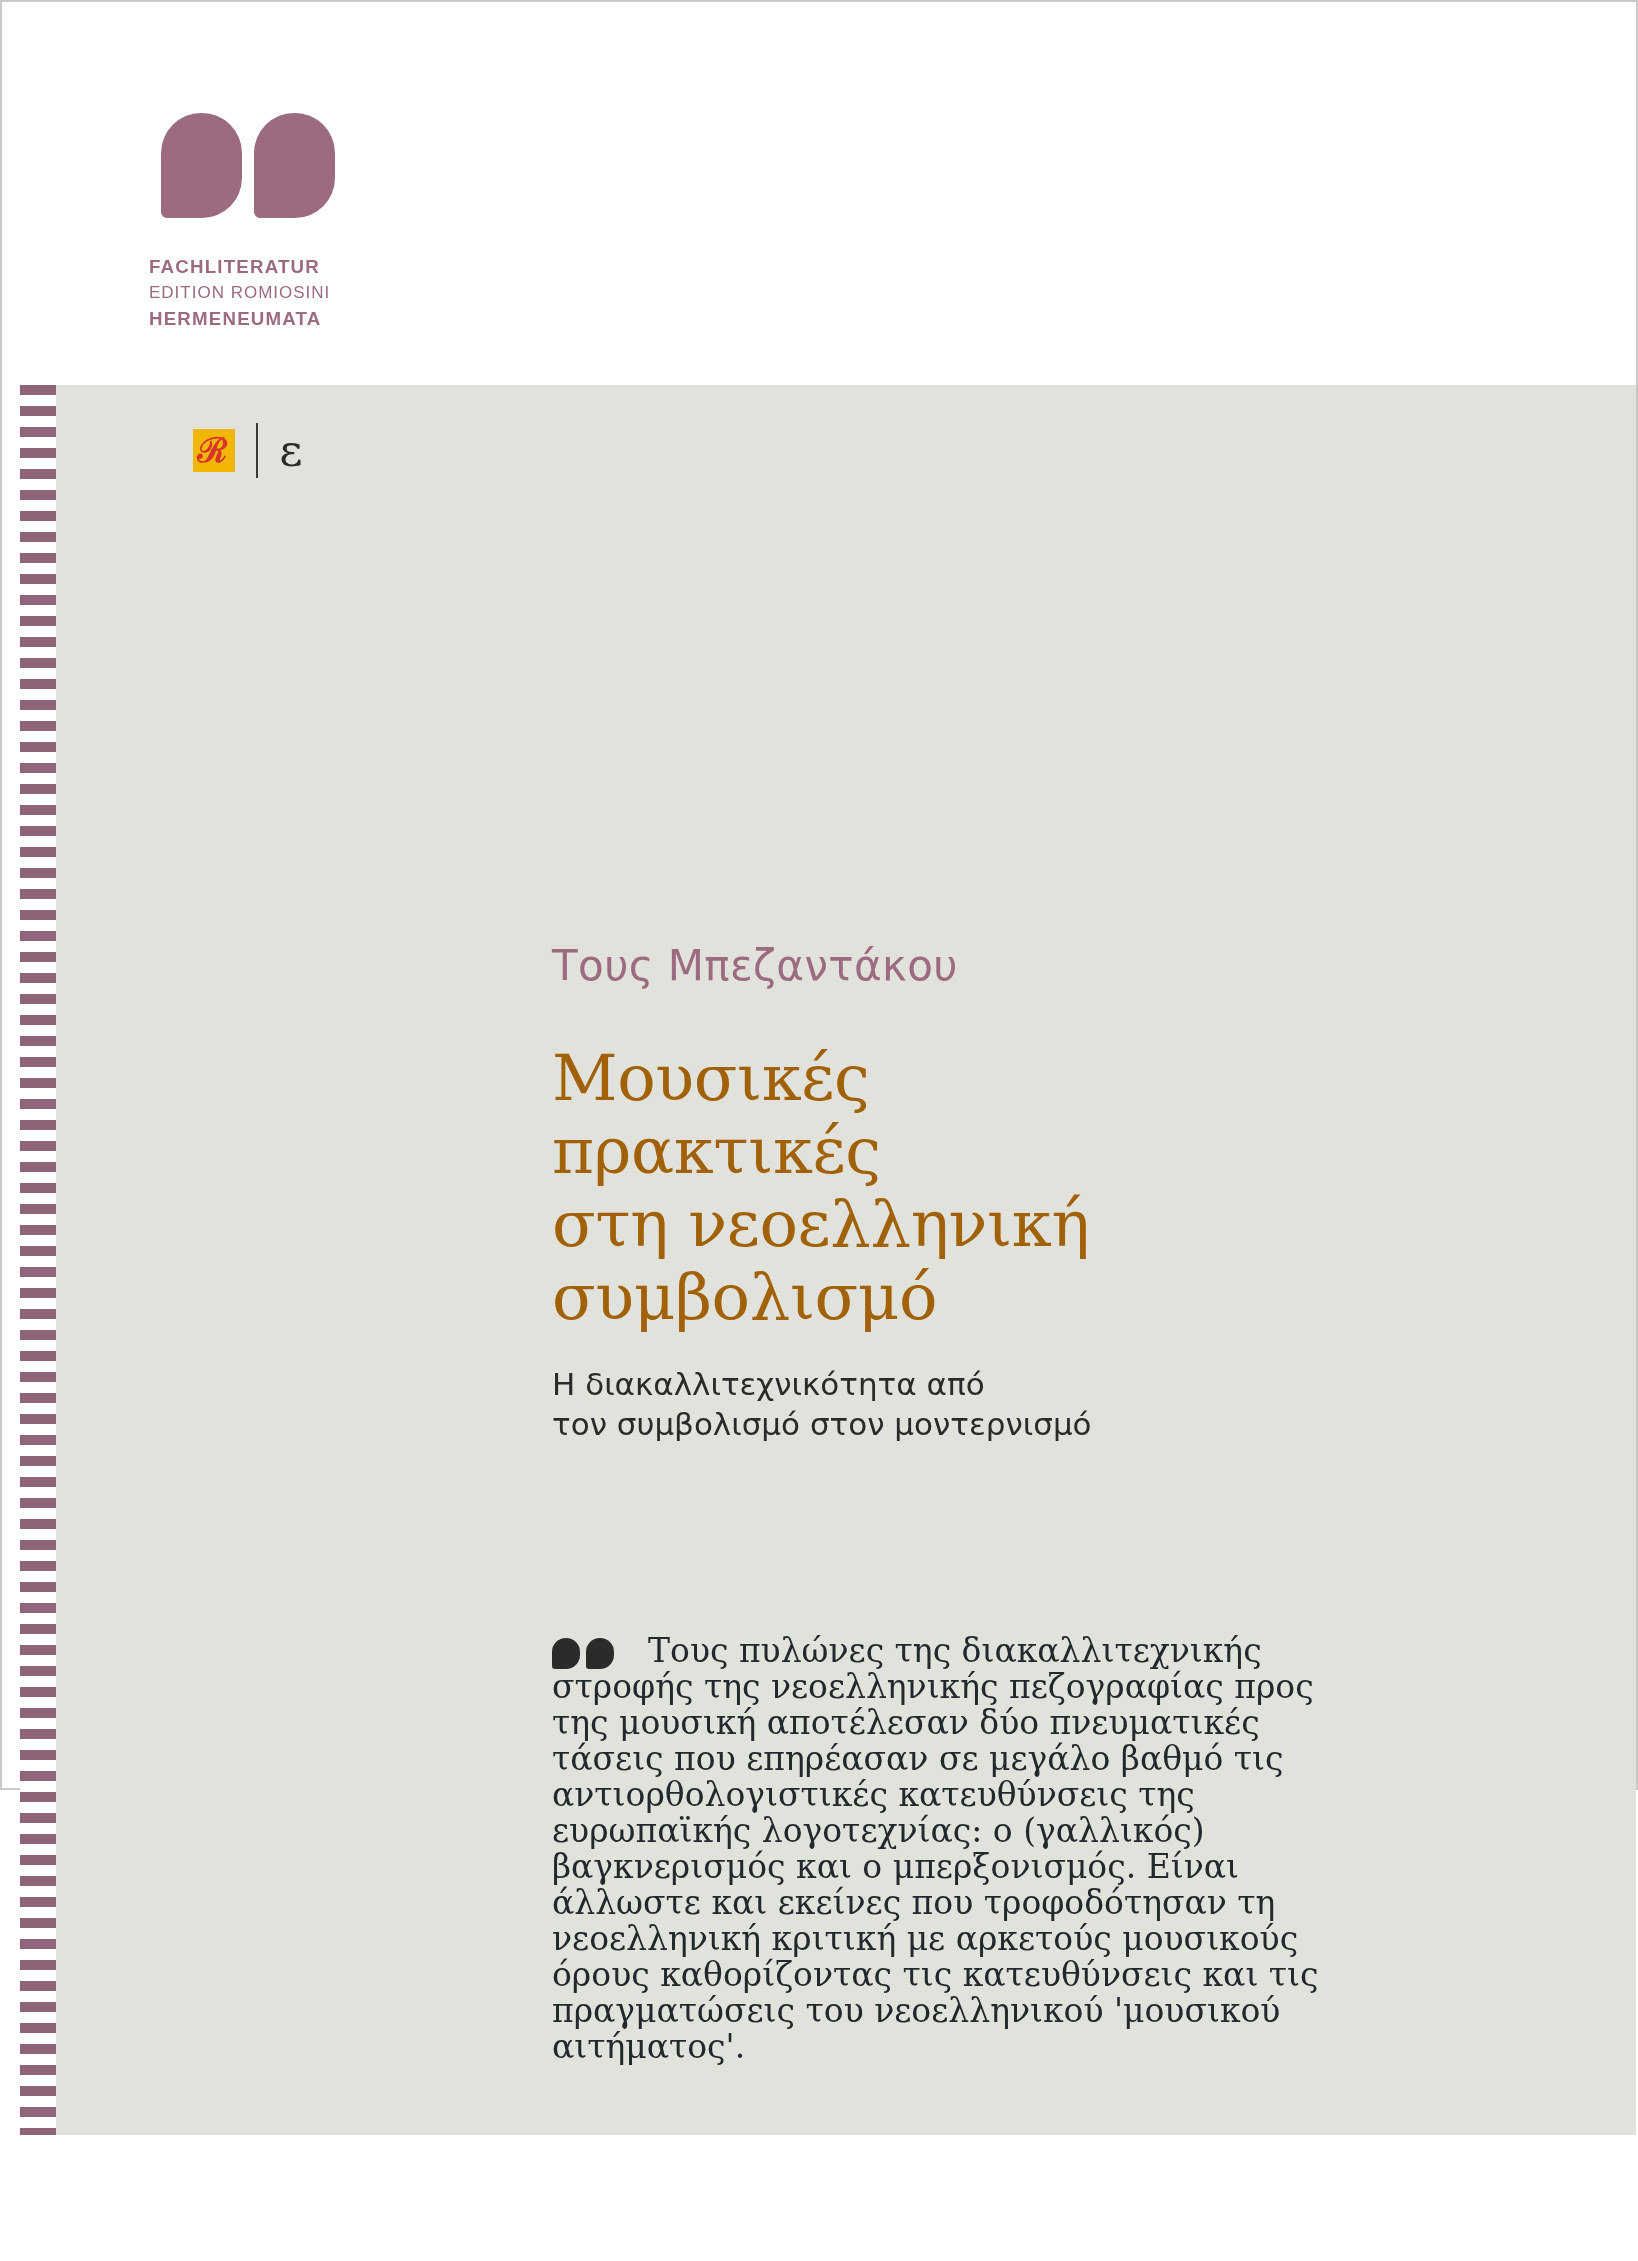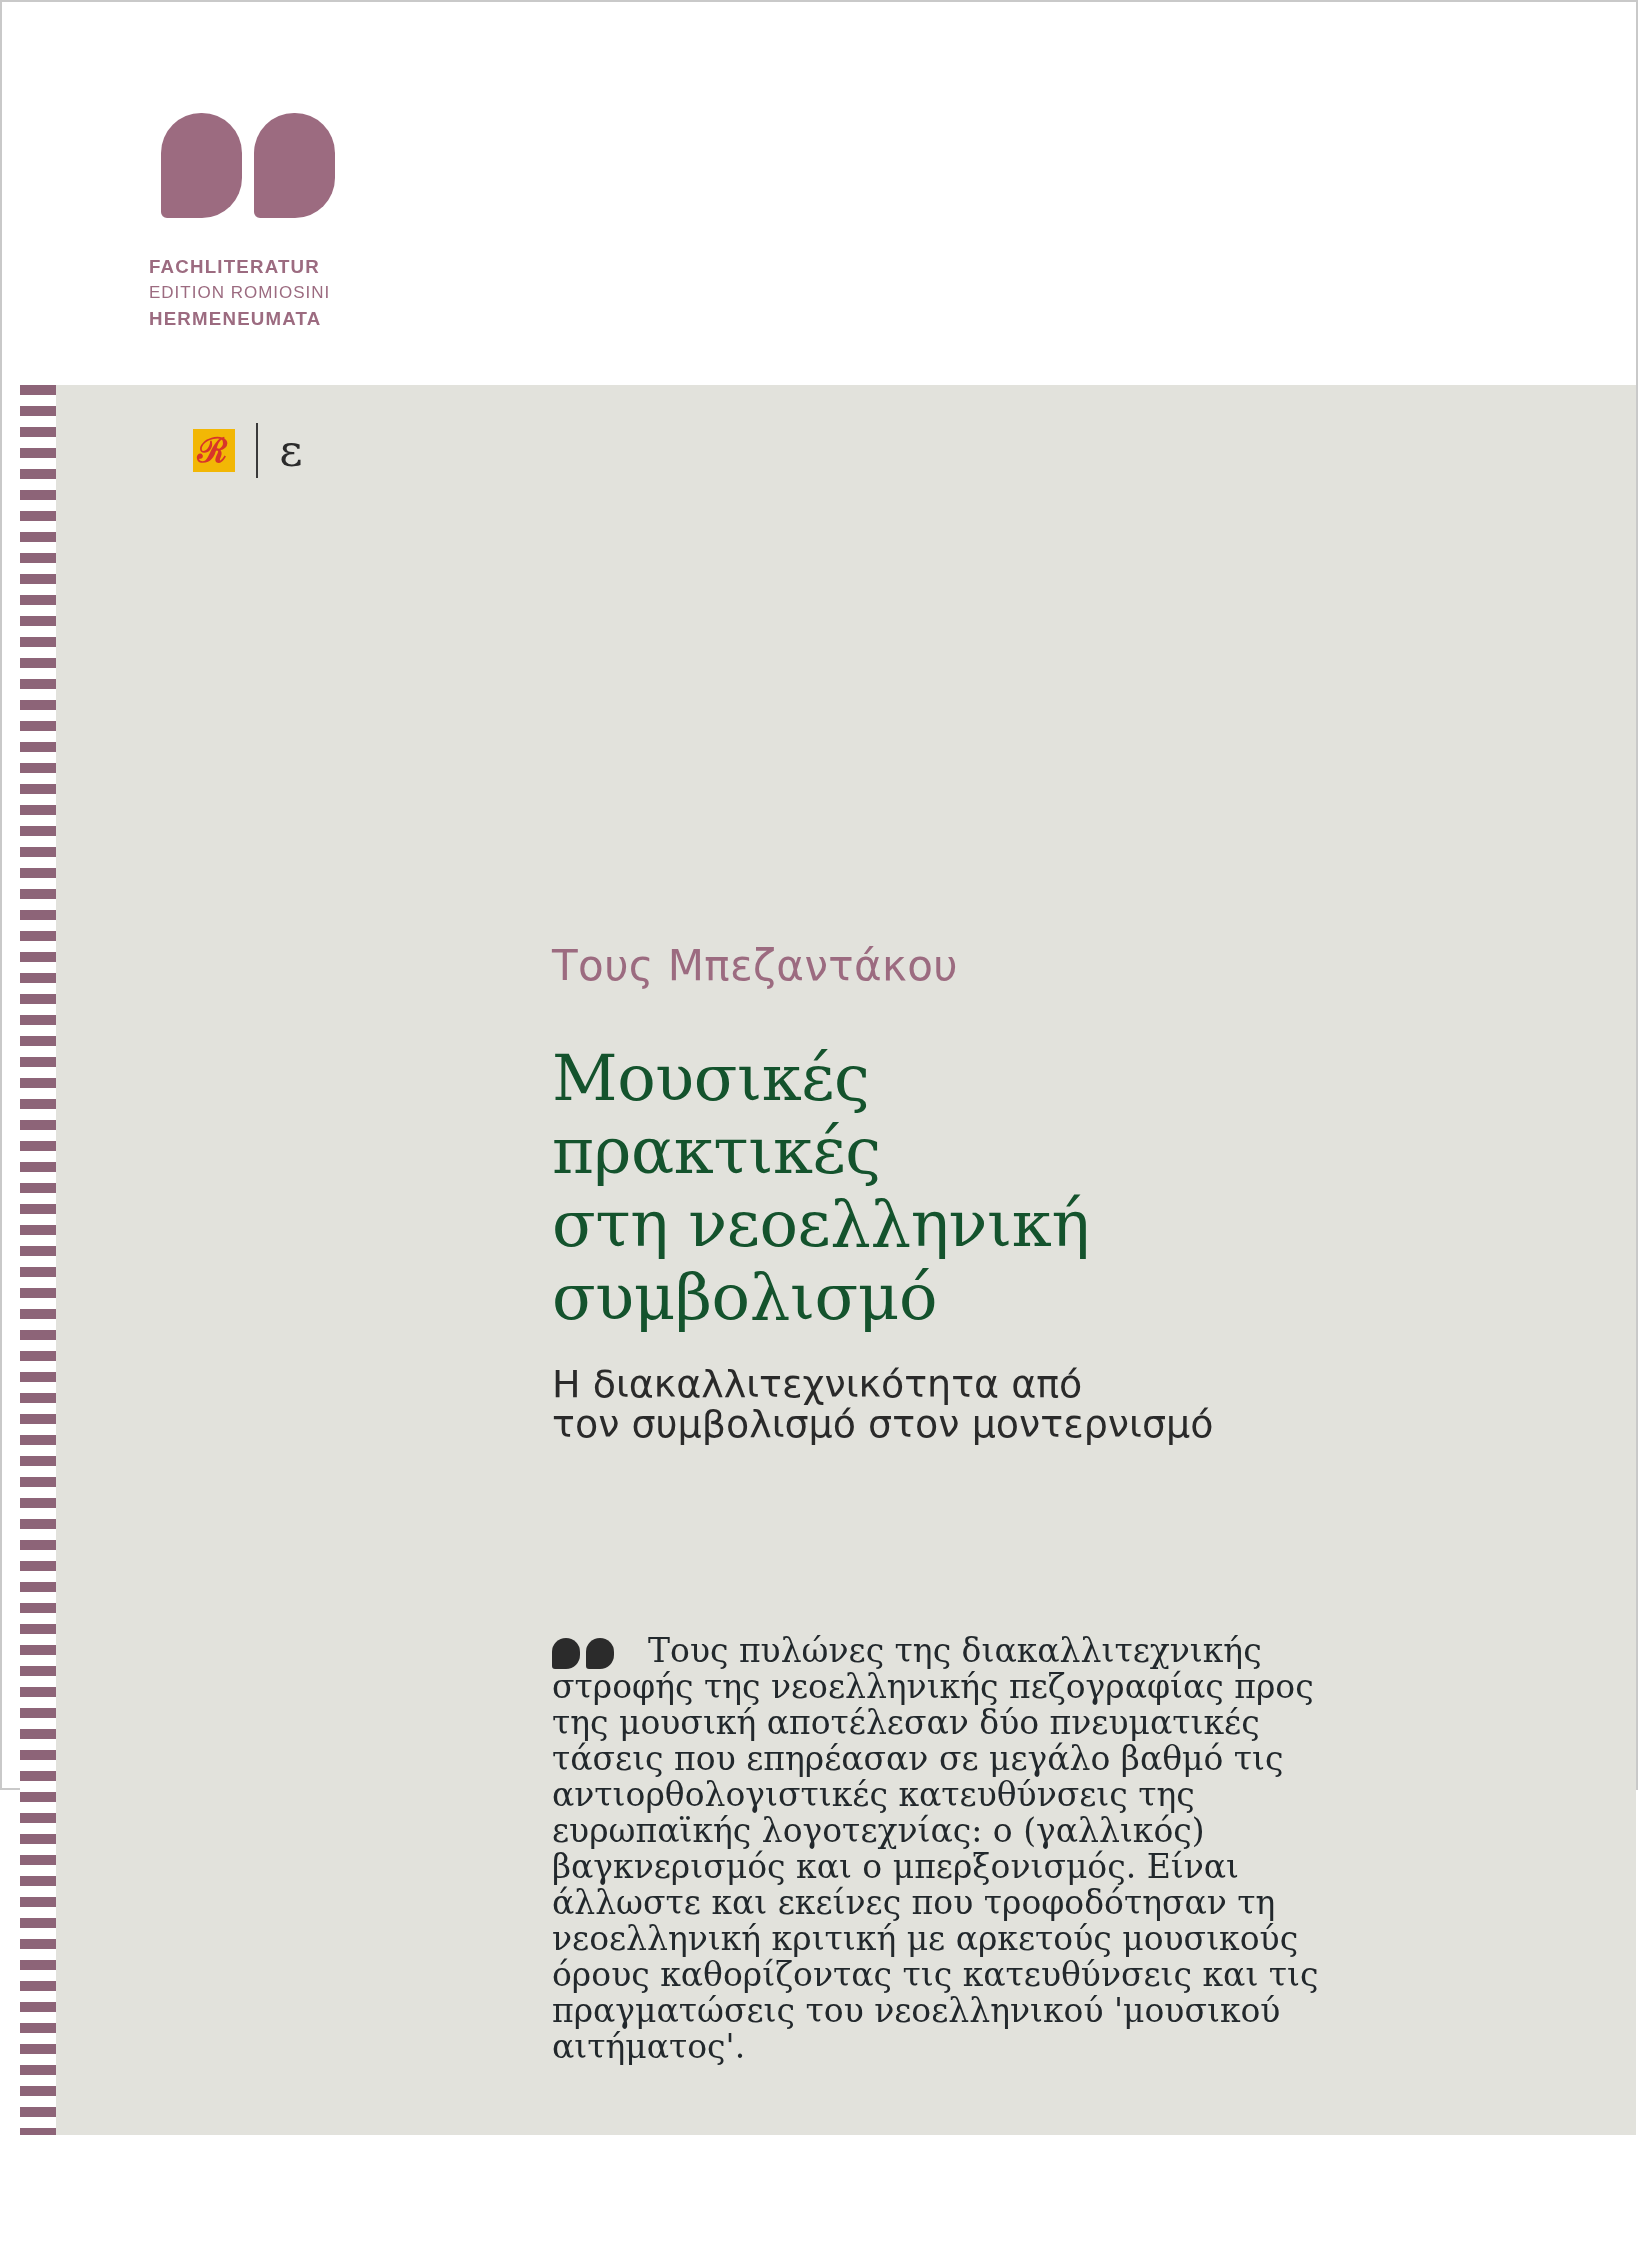"Μουσικές" .main-title { color: #14532d -> #a16207 }
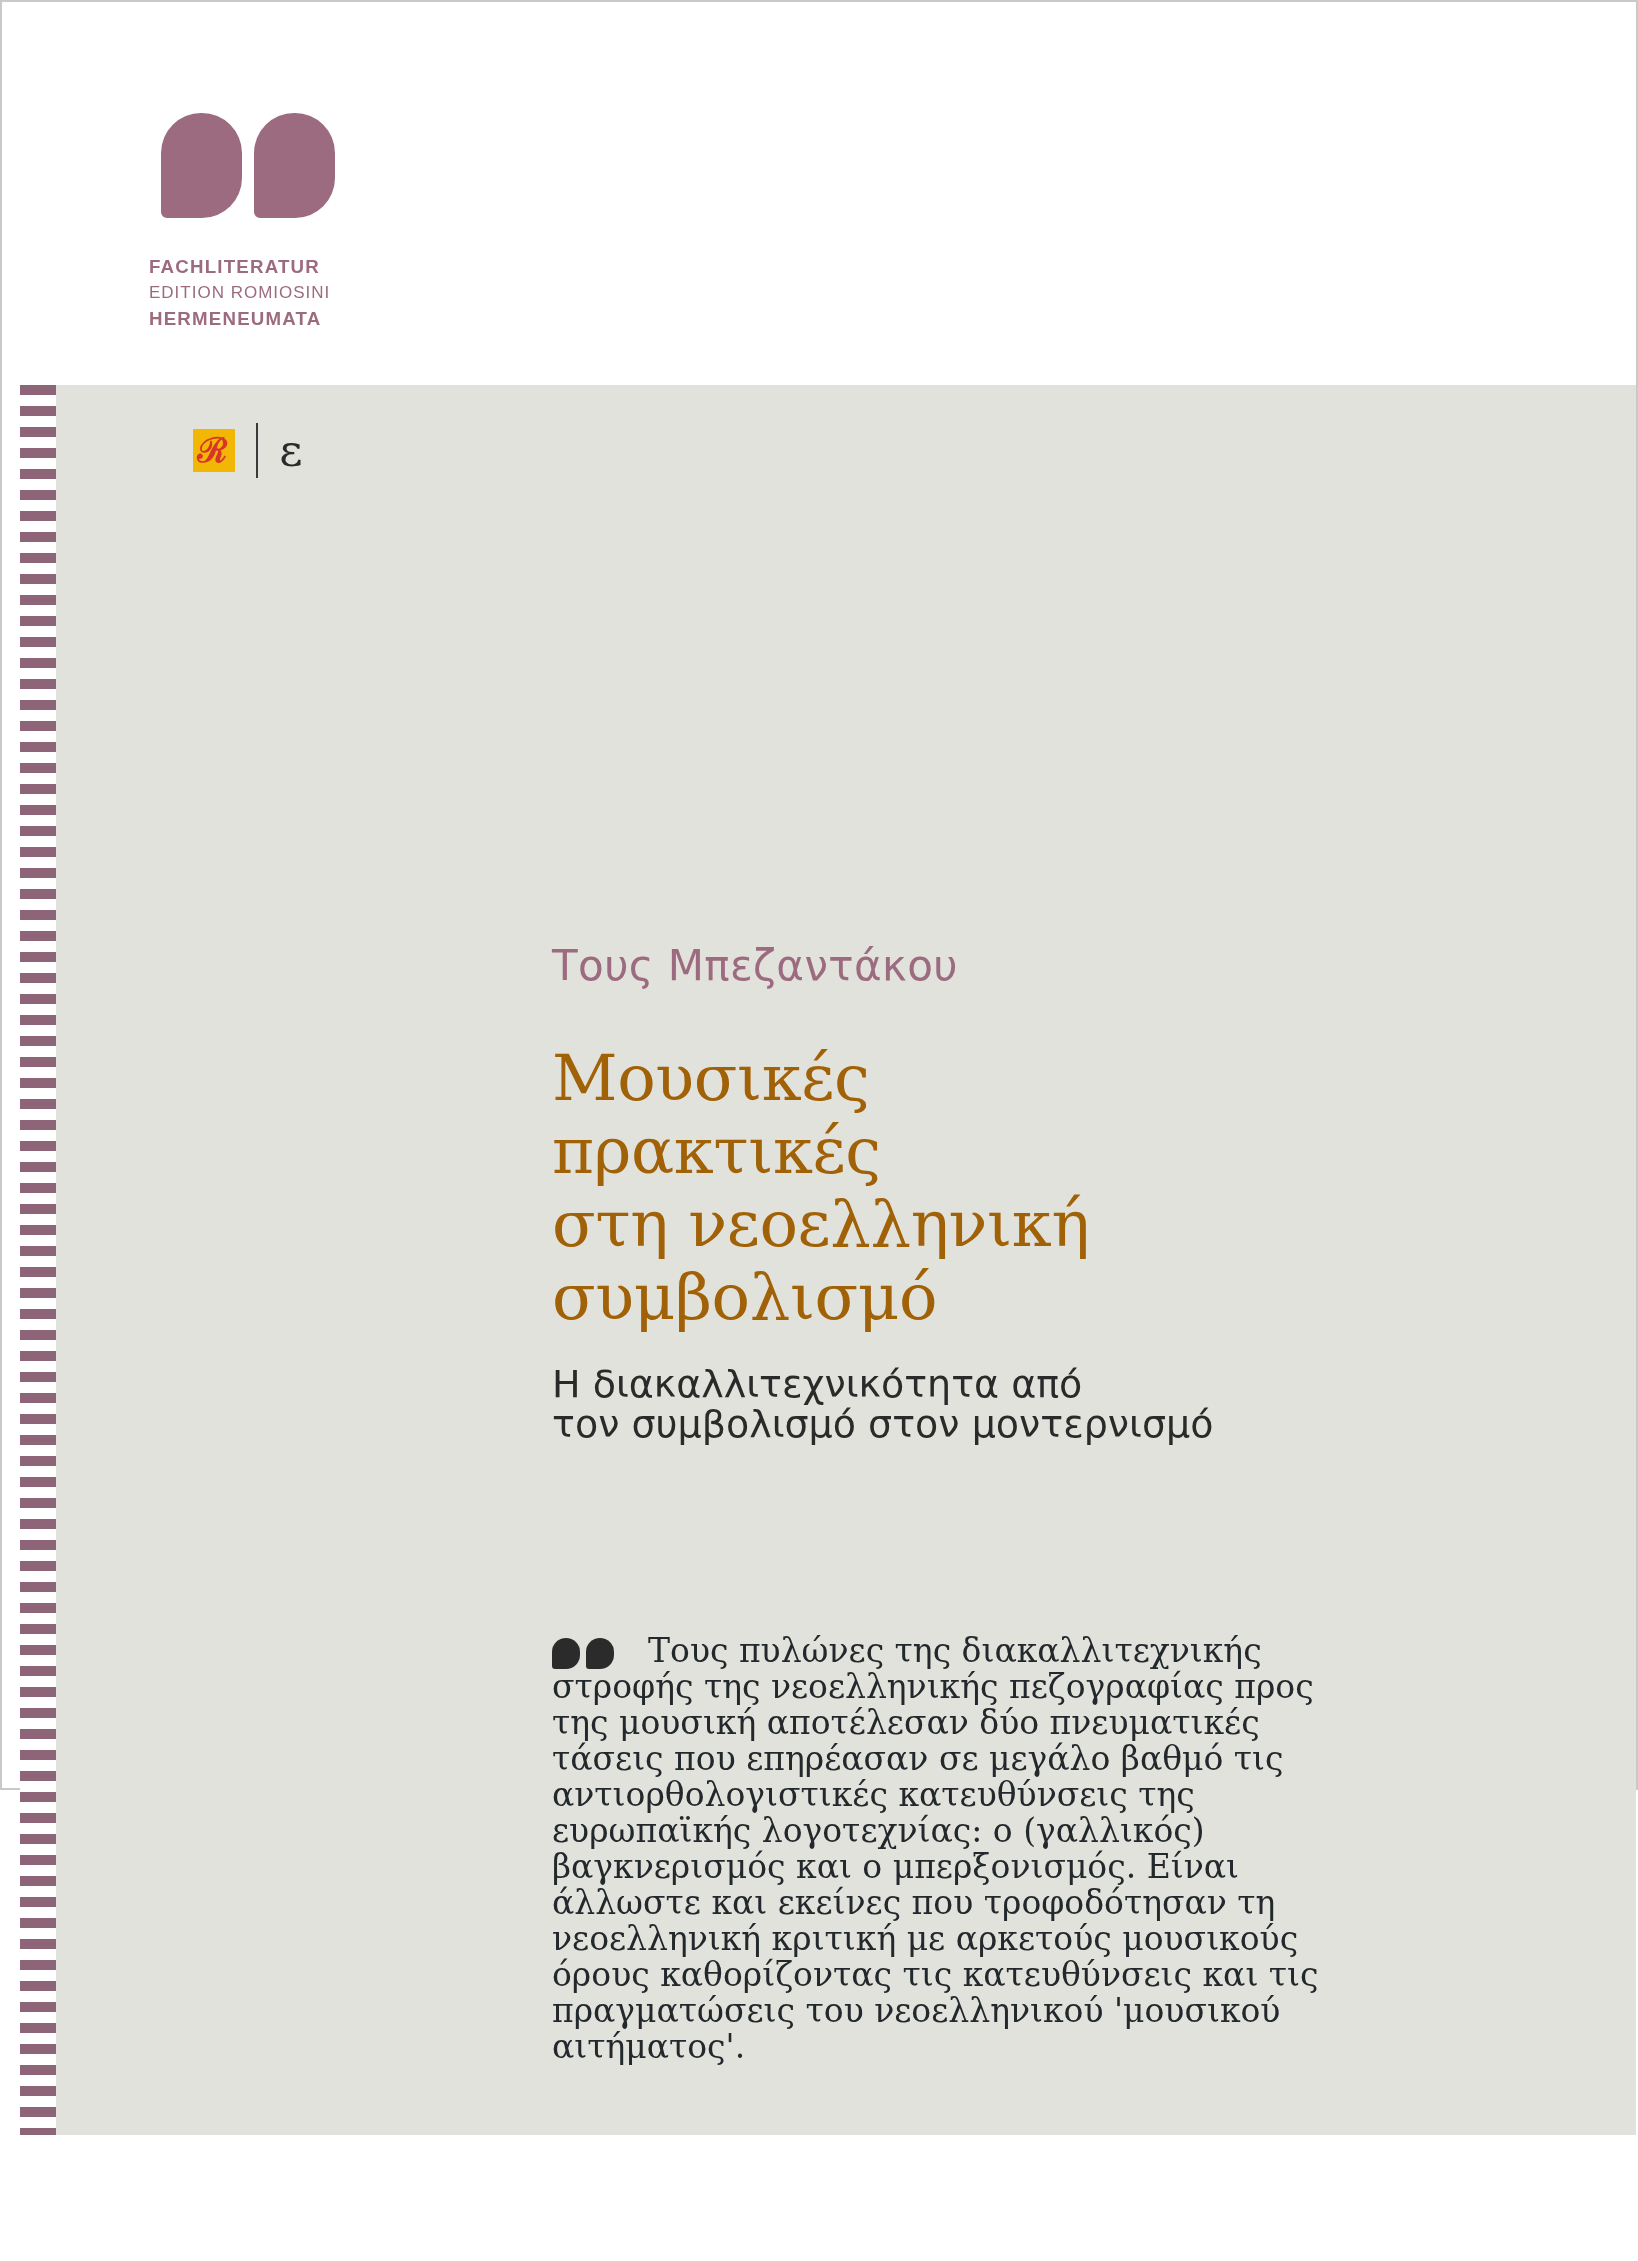"Η διακαλλιτεχνικότητα από" .subtitle { font-size: 38px -> 31px }
